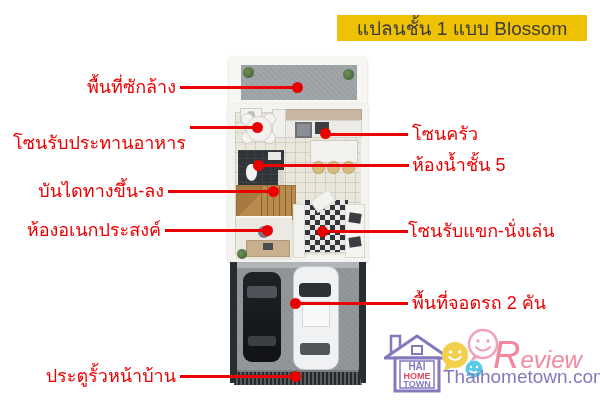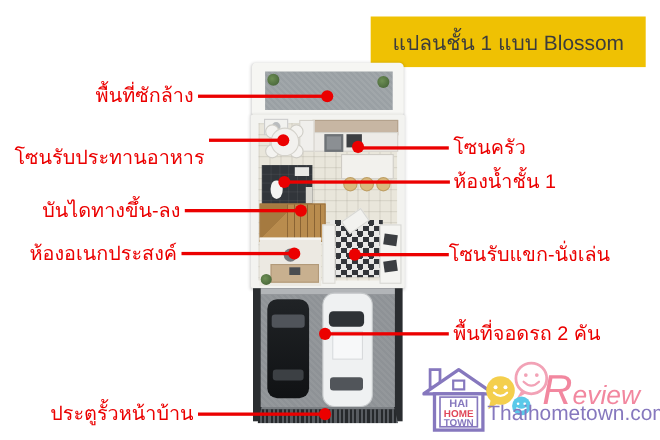"แปลนชั้น 1 แบบ Blossom" .banner { height: 46px -> 26px }
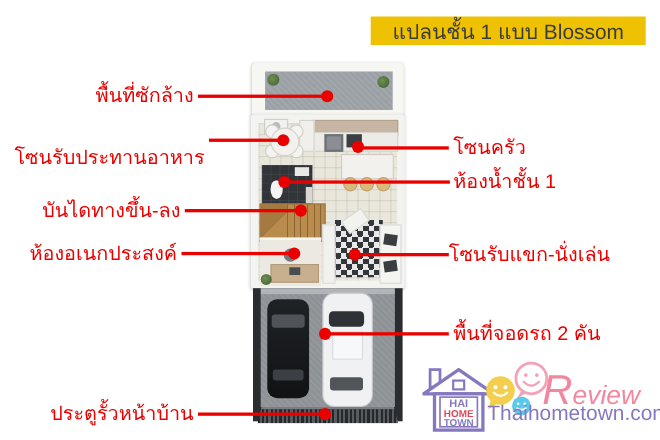"ห้องน้ำชั้น 1" div.lbl { text: 1 -> 5 }
